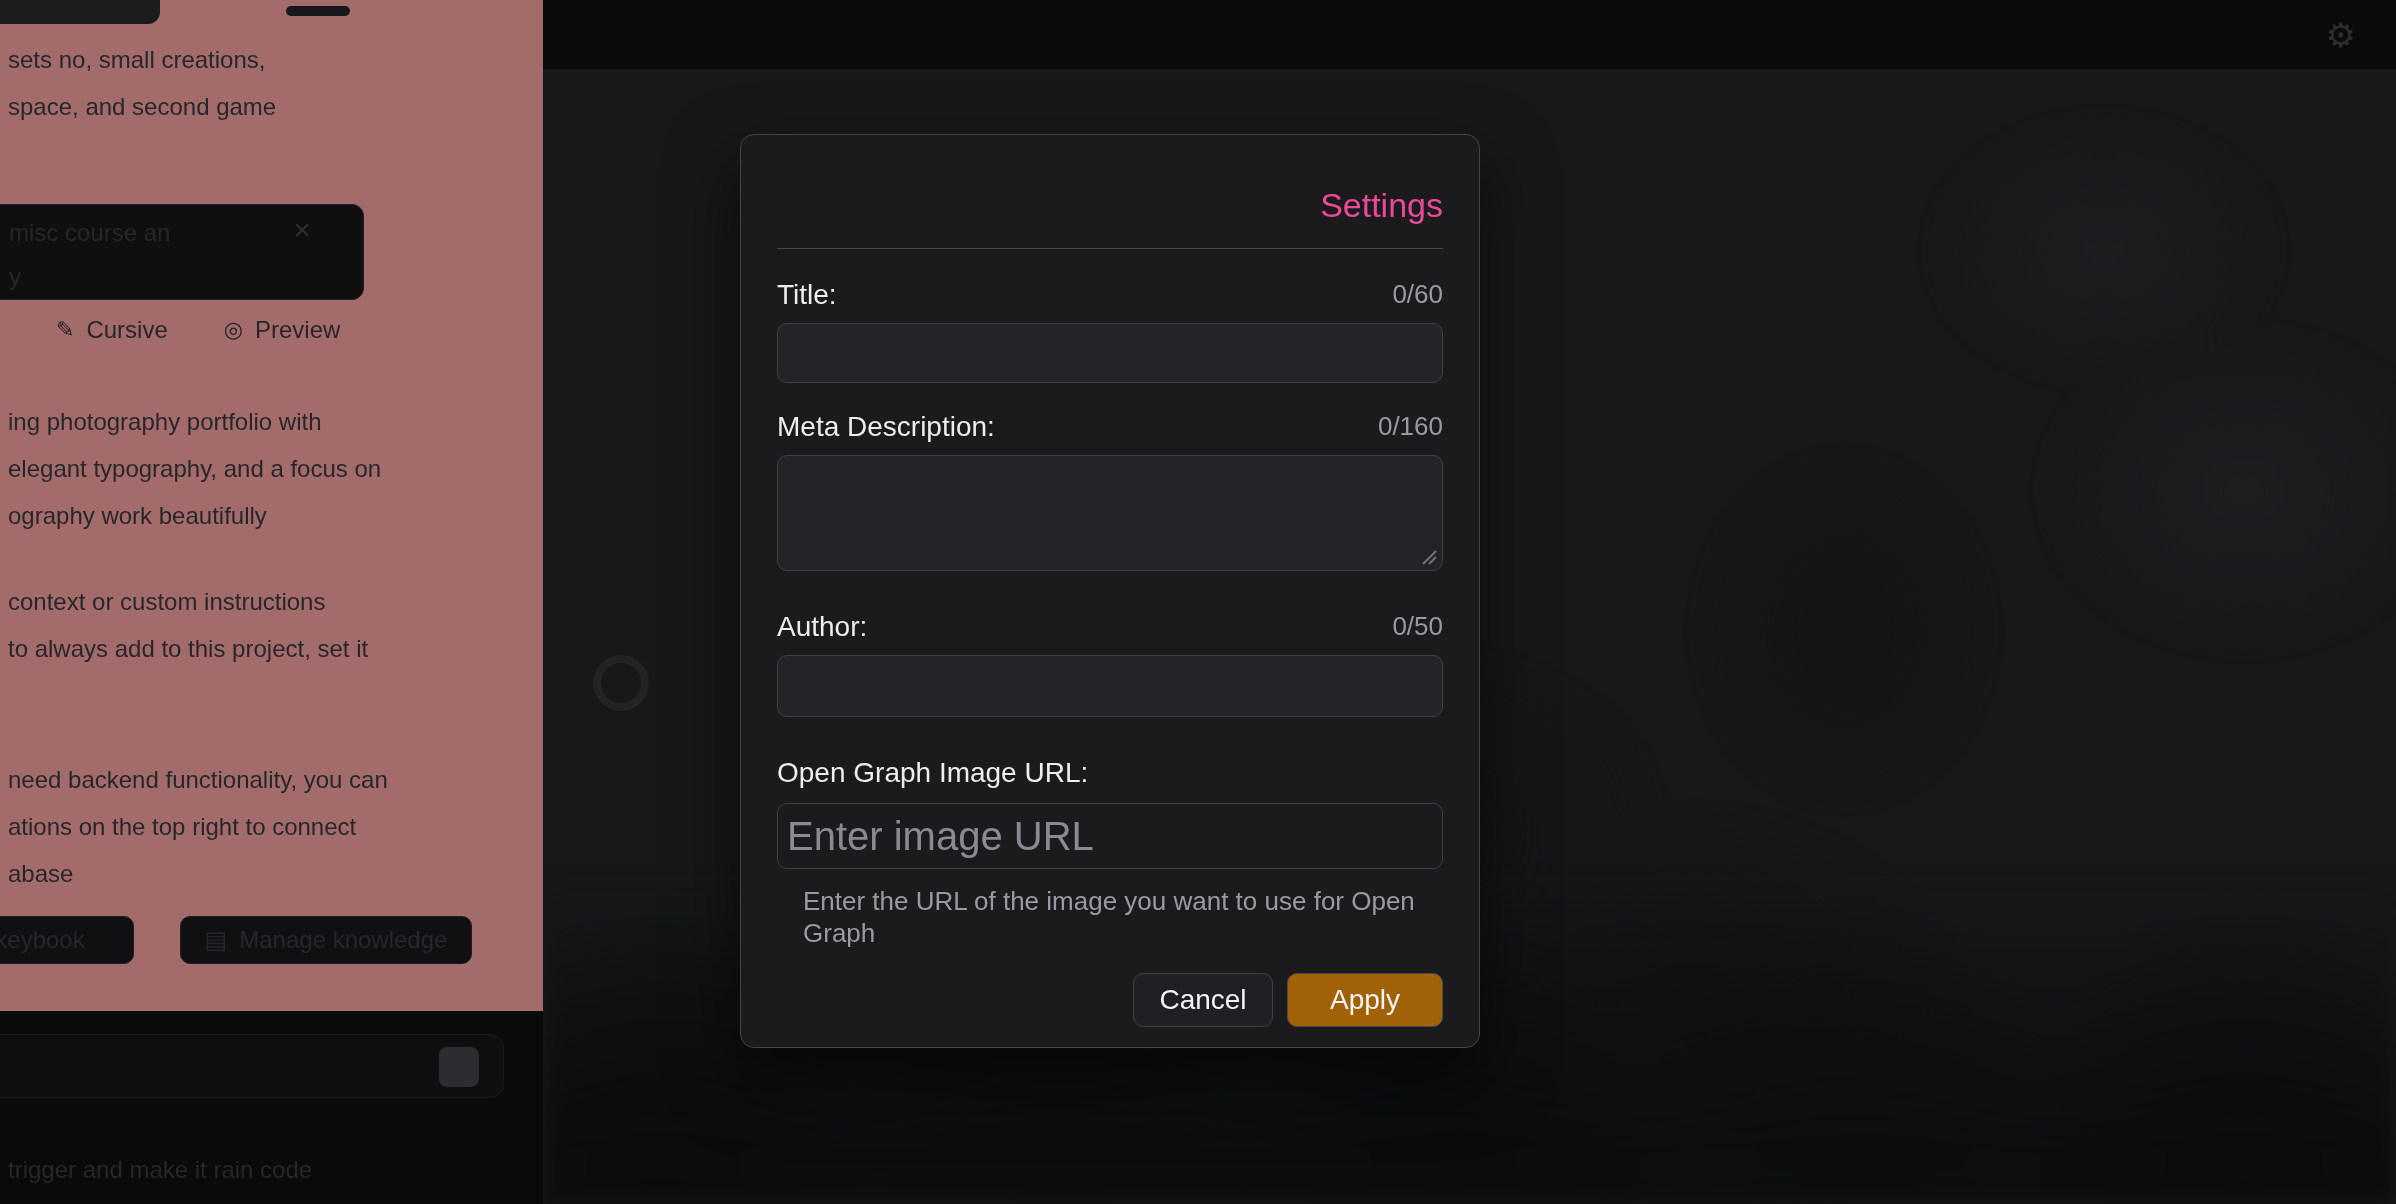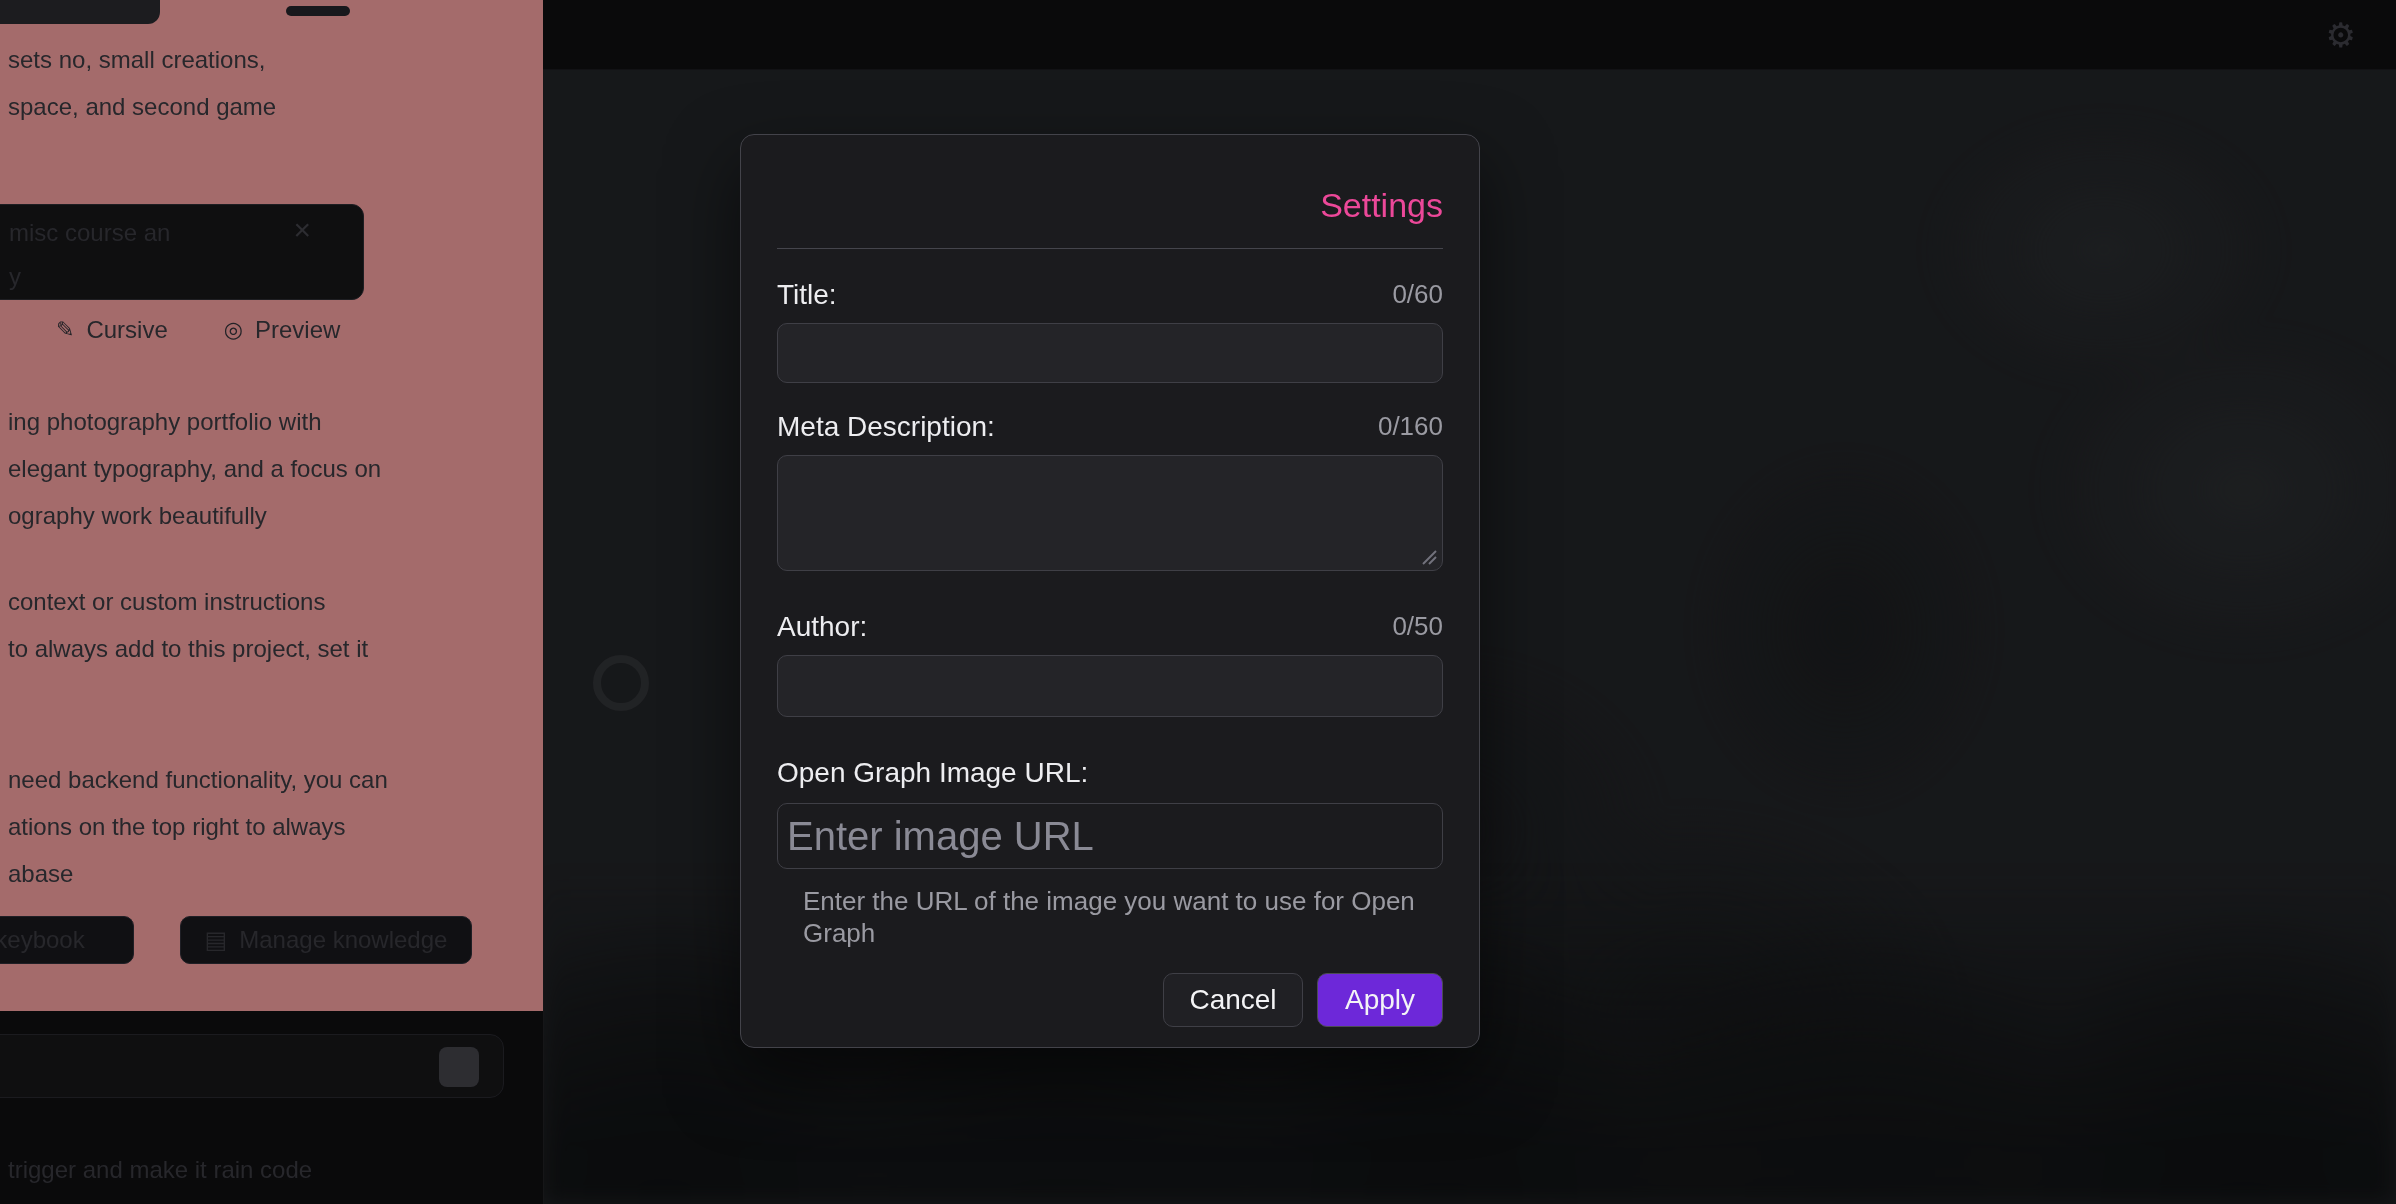"ations on the top right" div { text: always -> connect }
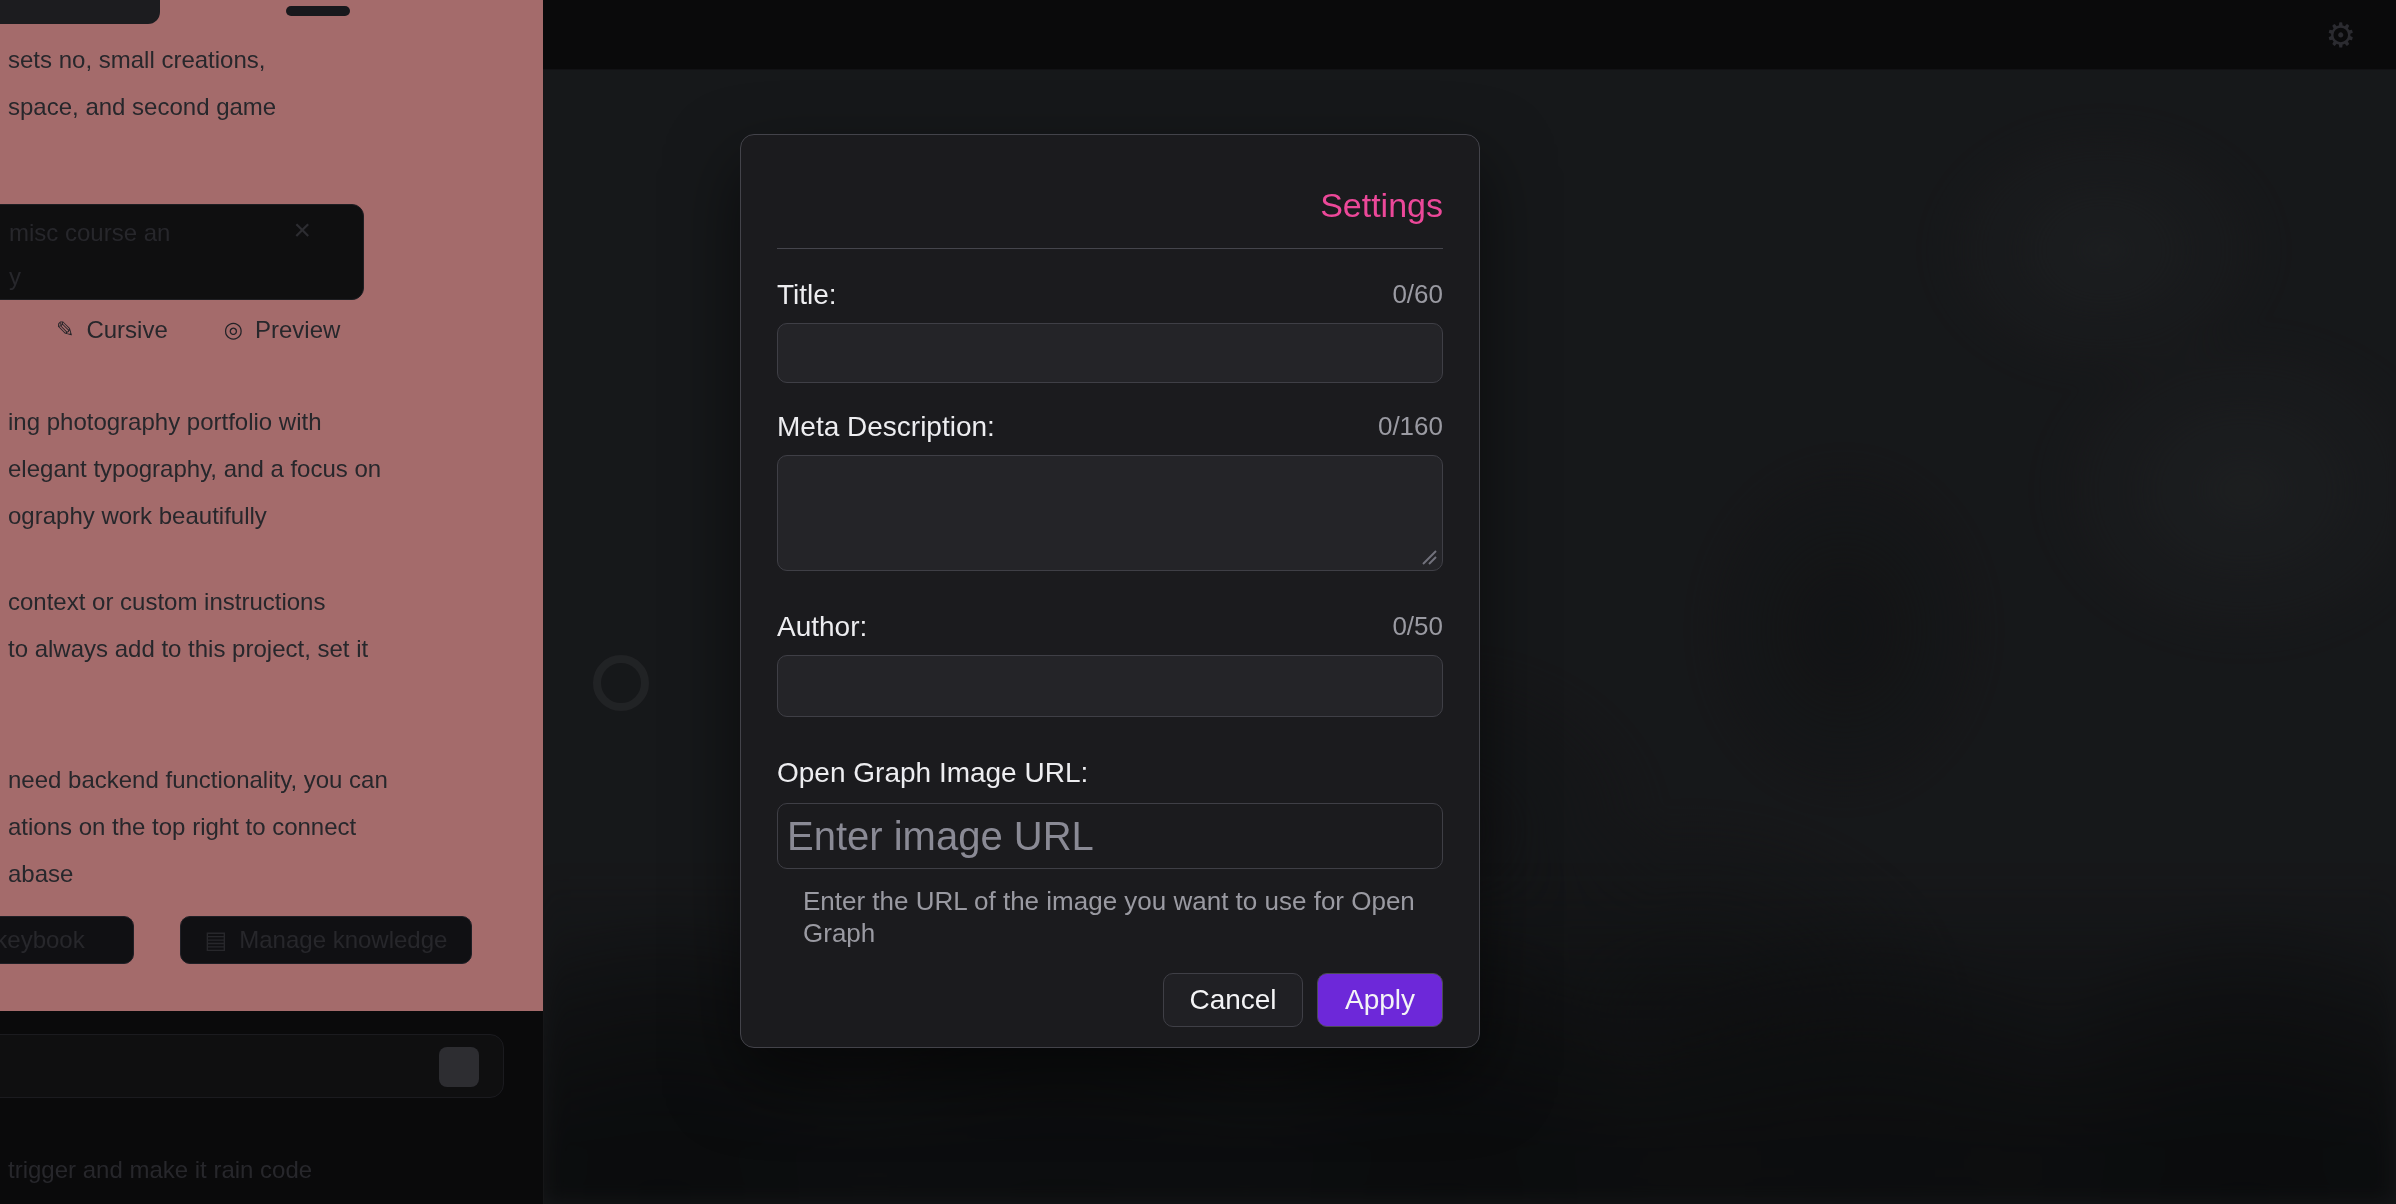"Apply" .m-btn.apply { background: #6d28d9 -> #a16207; width: 126px -> 156px }
